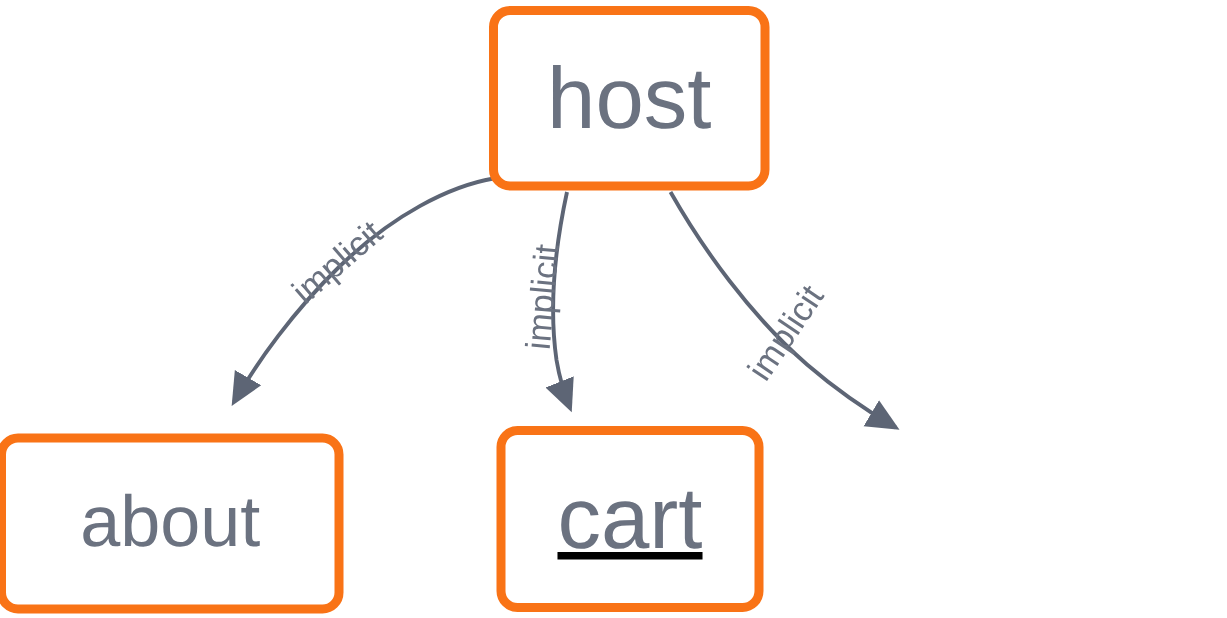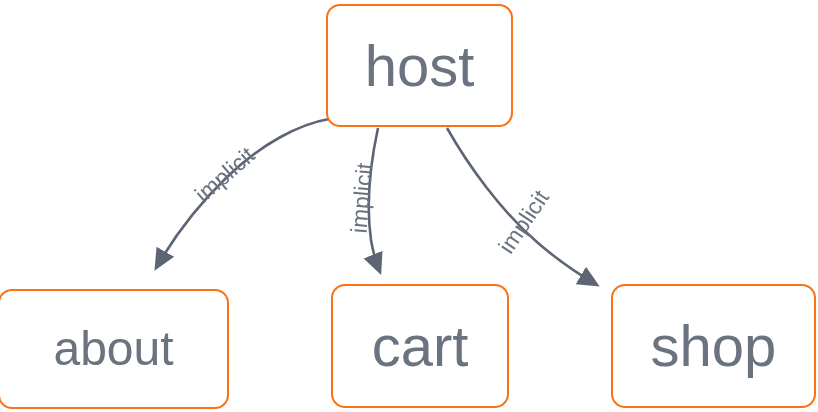"host" .node { border: 2px solid #f97316 -> 6px solid #f97316 }
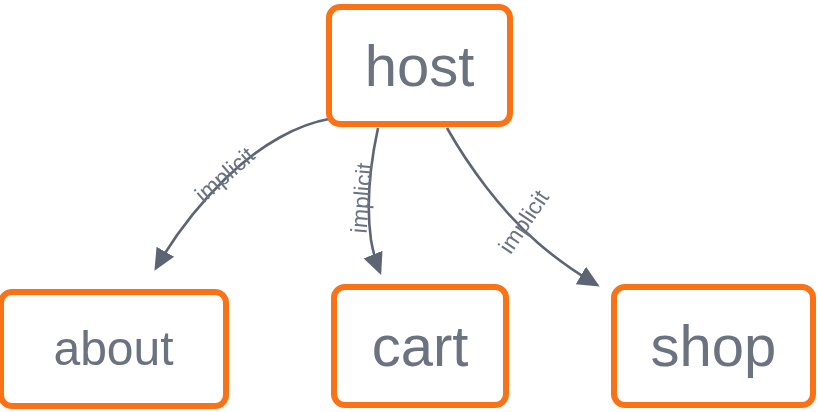"cart" #node-cart { text-decoration: none -> underline }
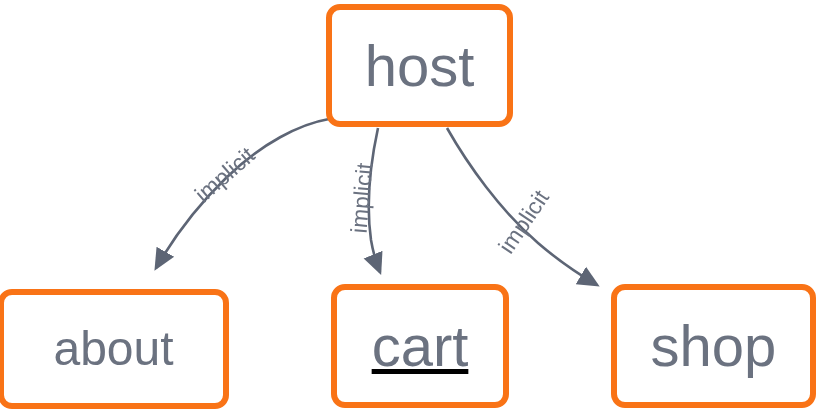"shop" div.node { html: <div> <span>shop</span> </div> -> none }
